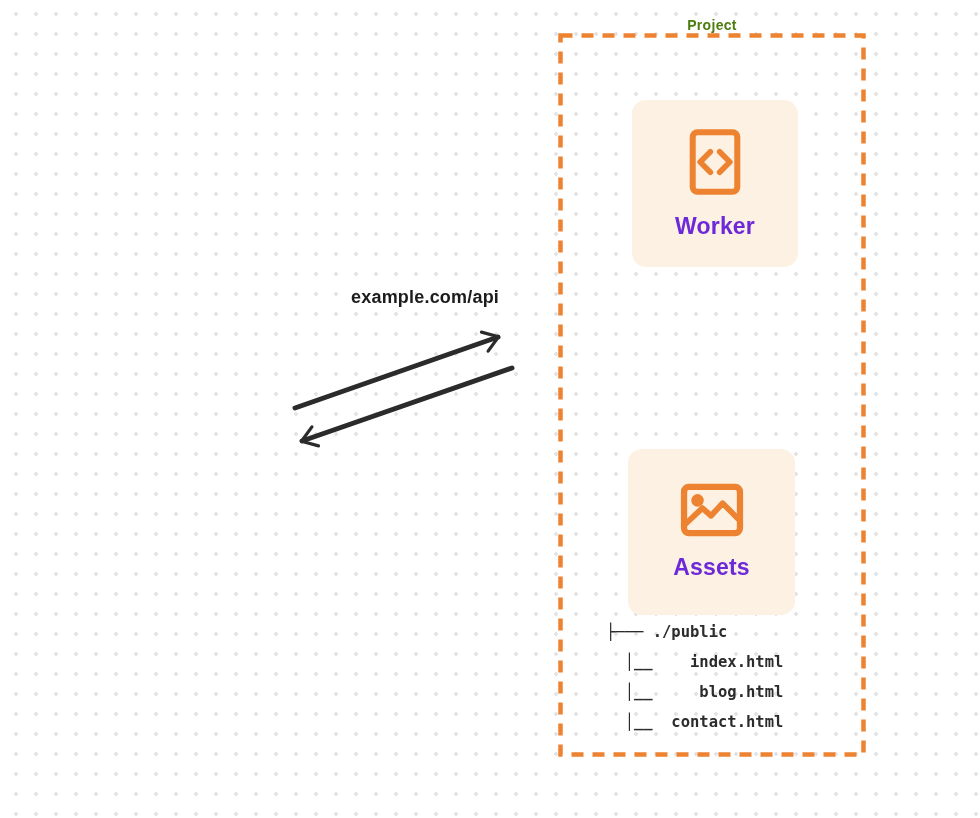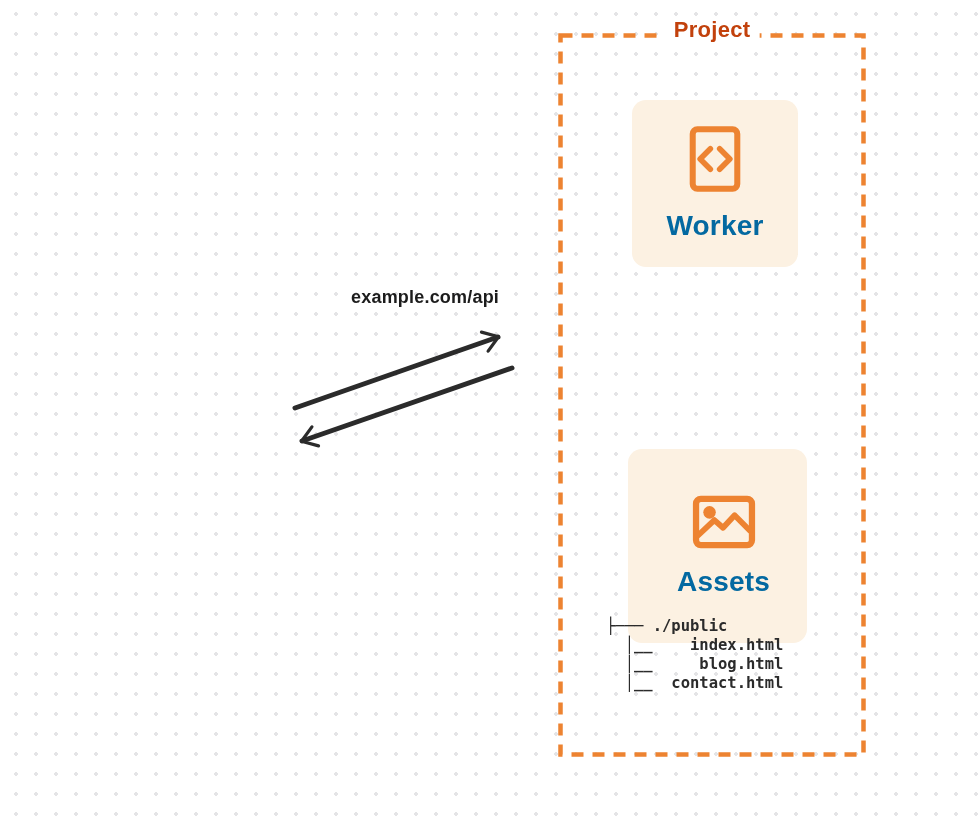"Project" .project-label { color: #c2410c -> #4d7c0f; font-size: 22px -> 14px }
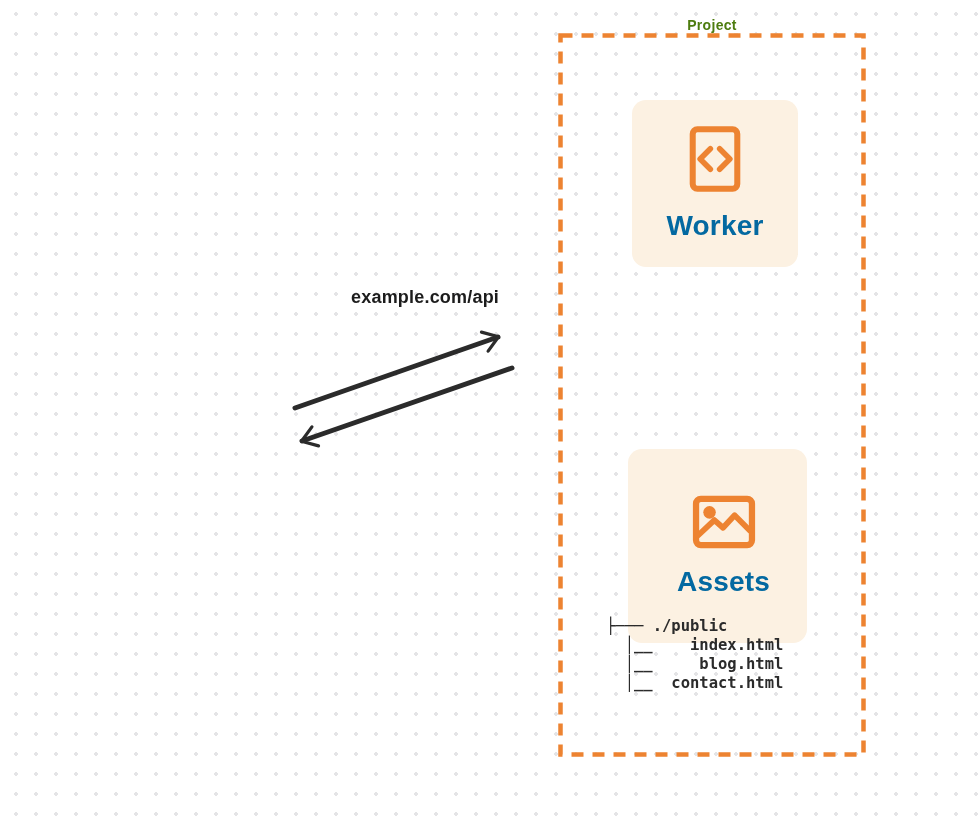"Worker" .card .card-label { color: #0369a1 -> #6d28d9; font-size: 28px -> 23px }
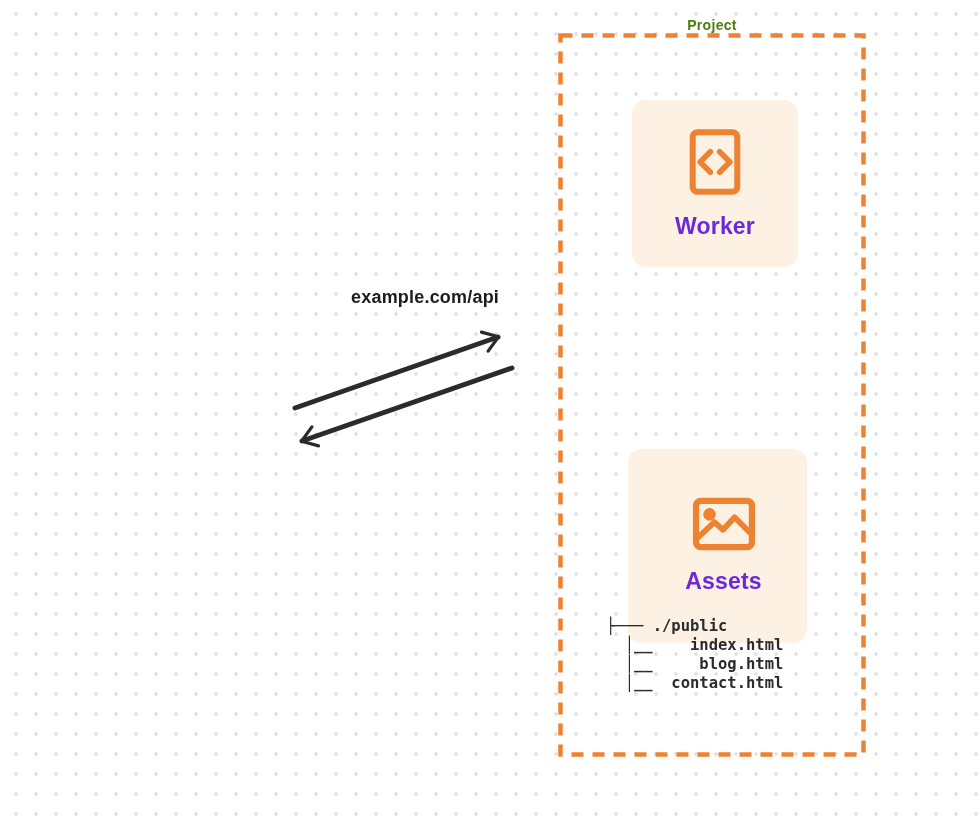"Assets" .assets-card { height: 194px -> 166px; padding-left: 12px -> none }
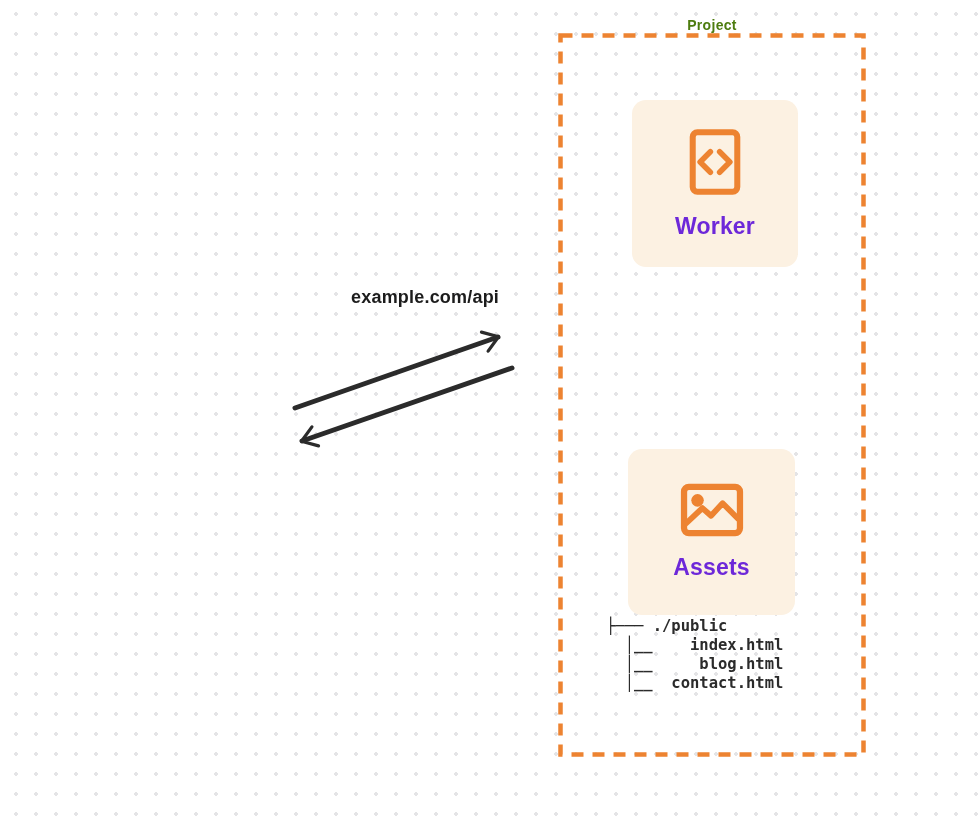"├─── ./public" .file-tree { line-height: 19px -> 30px }
